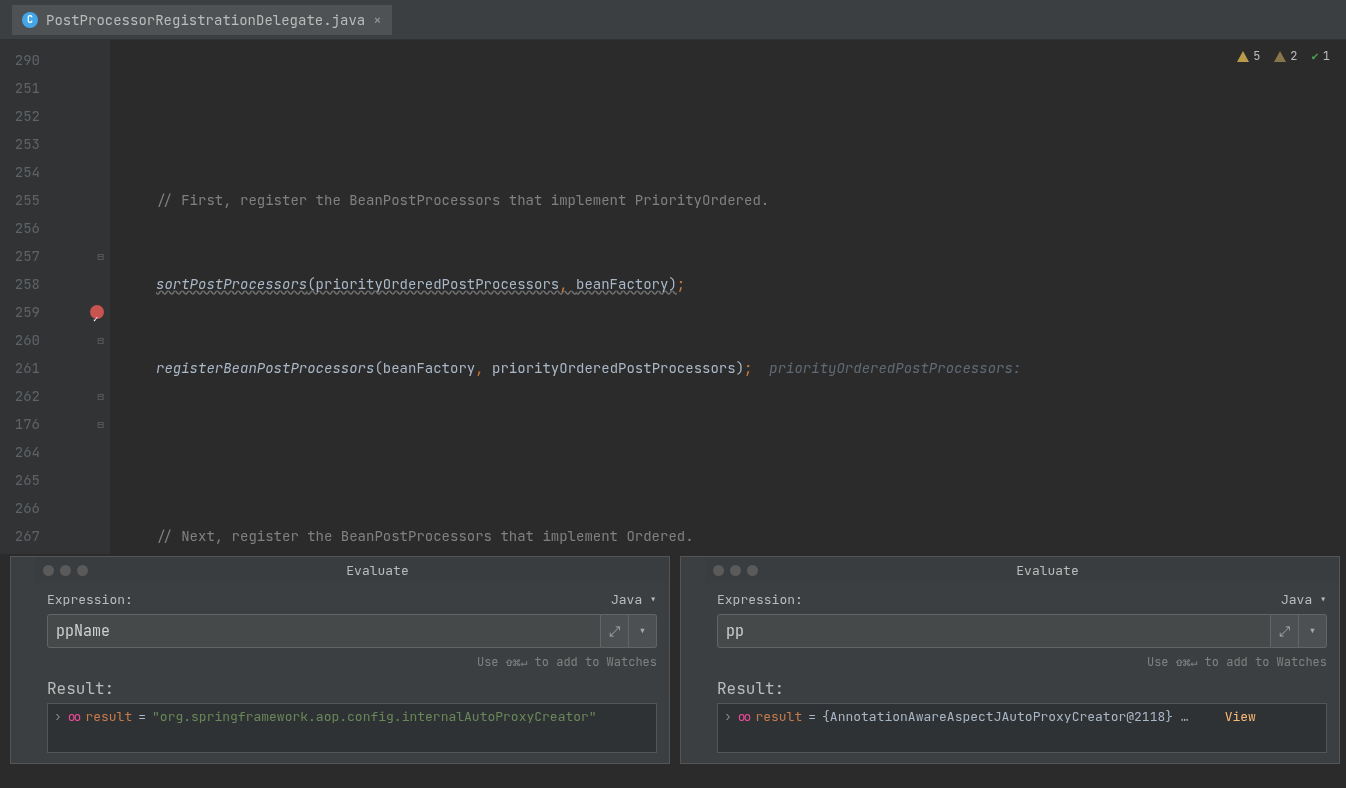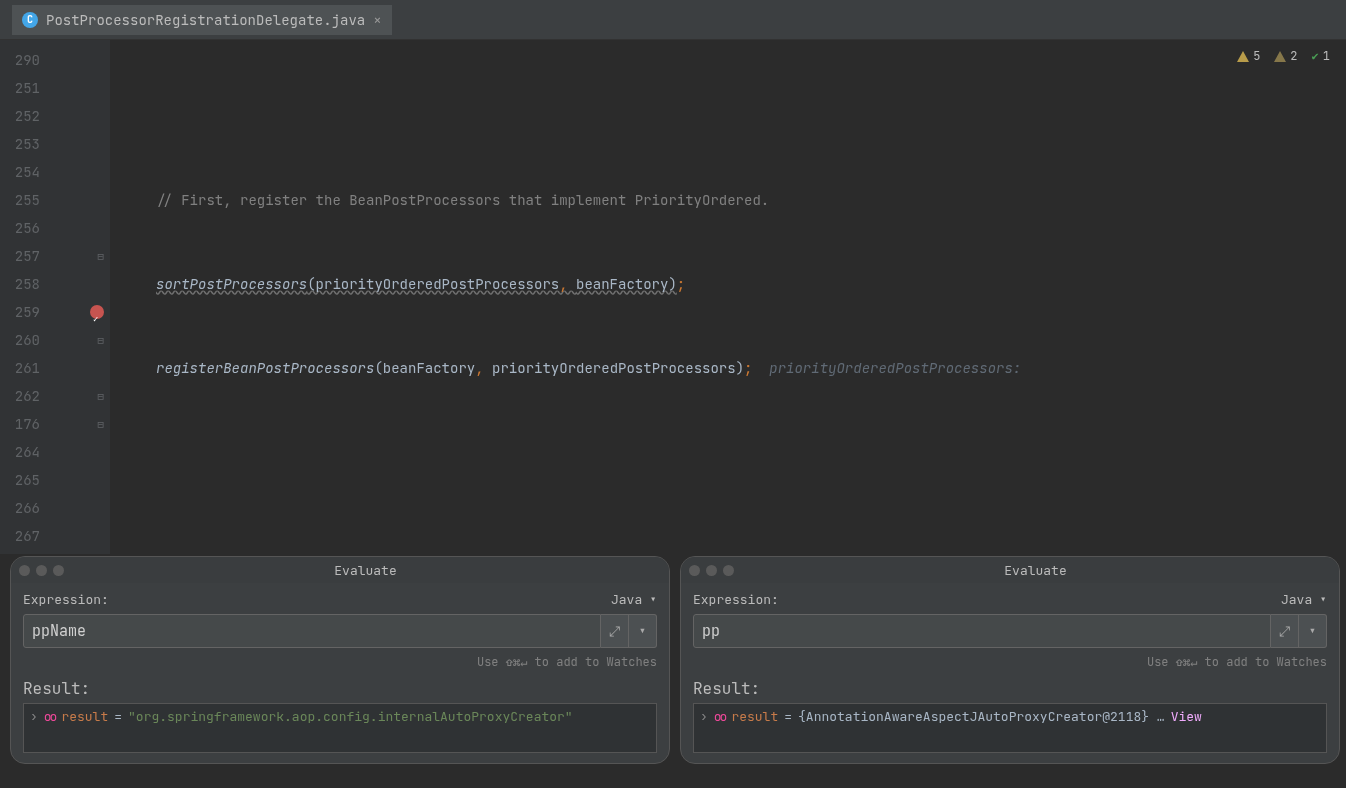"// Next, register the BeanPostProcessors" div.code-line { html: none -> <div><span>// Next, register the BeanPostProcessors that implement Ordered.</span></div> }
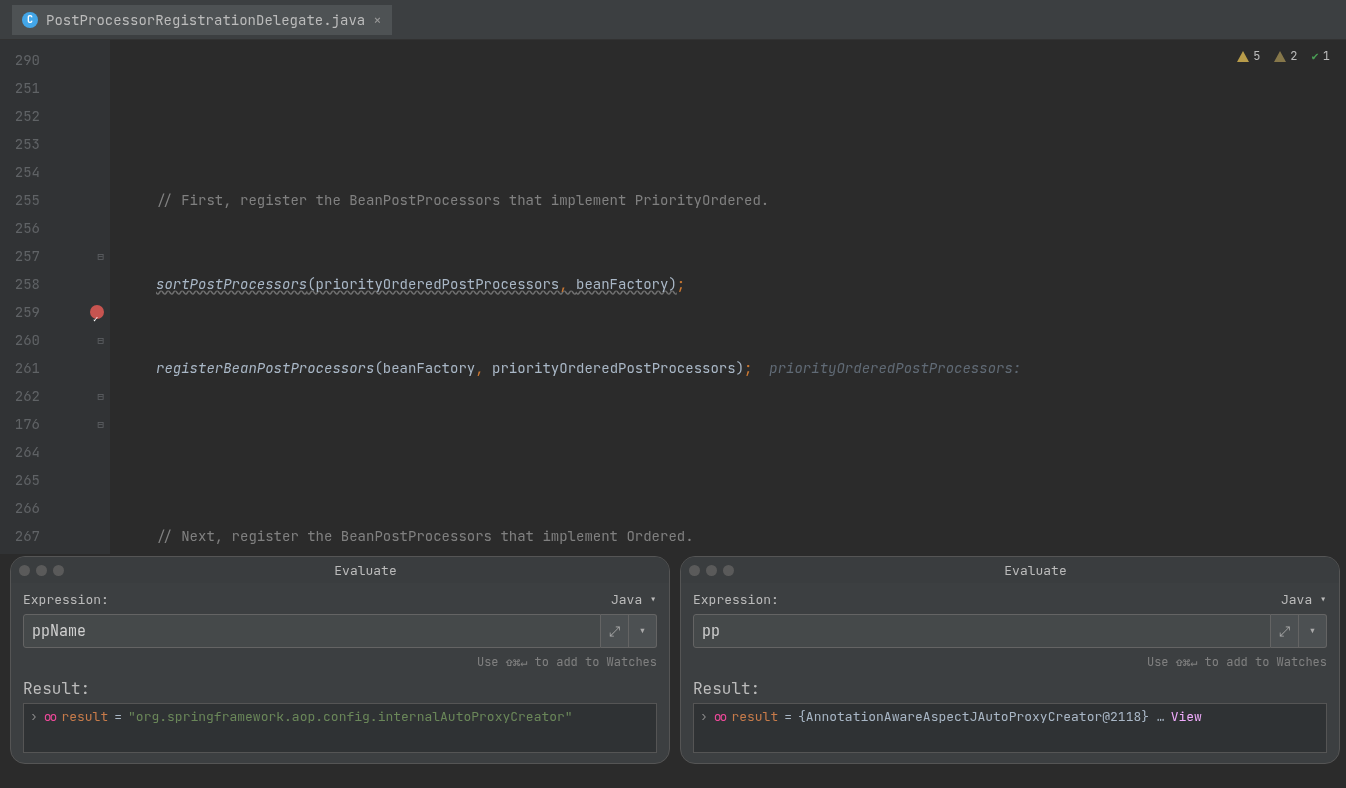"Evaluate" .eval-panel { border-radius: 15px -> 0; padding-left: none -> 24px }
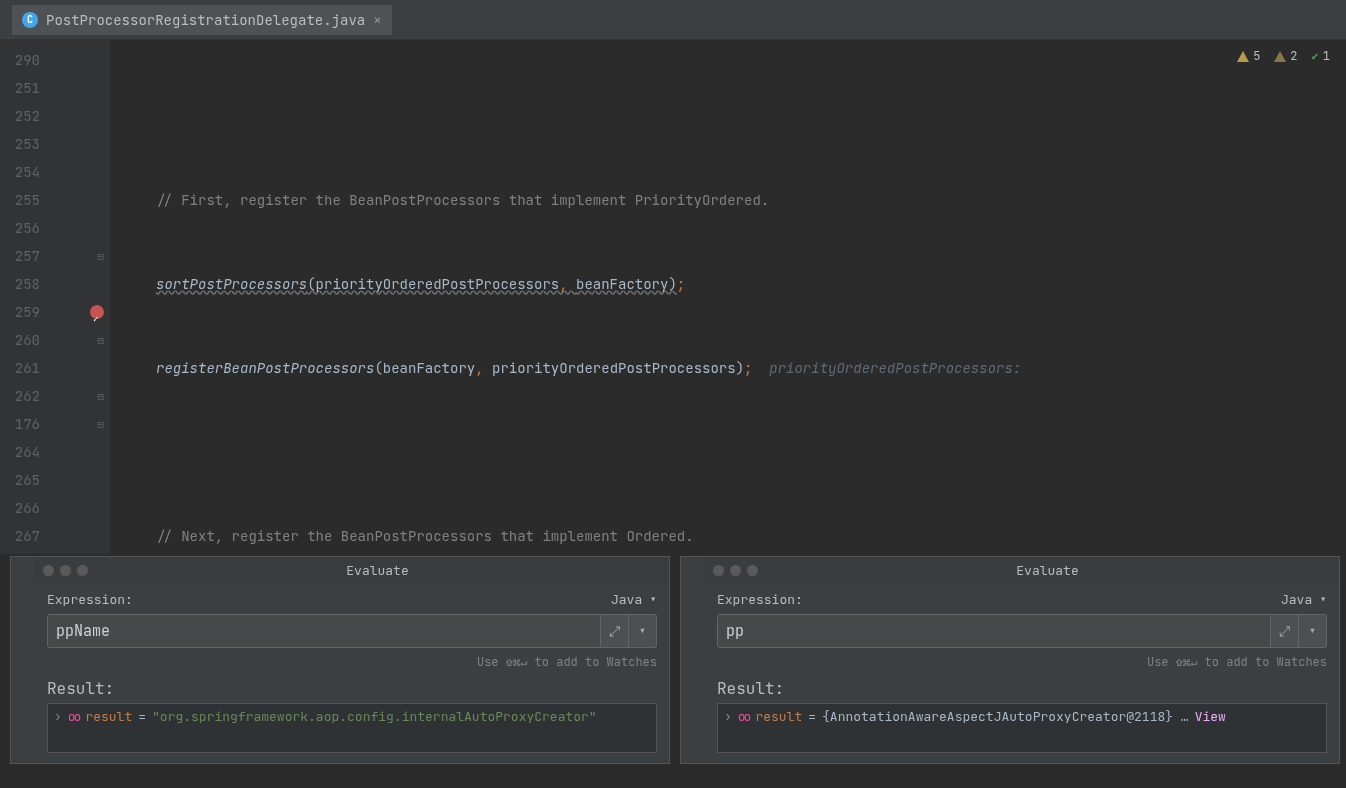"View" .view-link { color: #f0abfc -> #fdba74; margin-left: none -> 30px }
